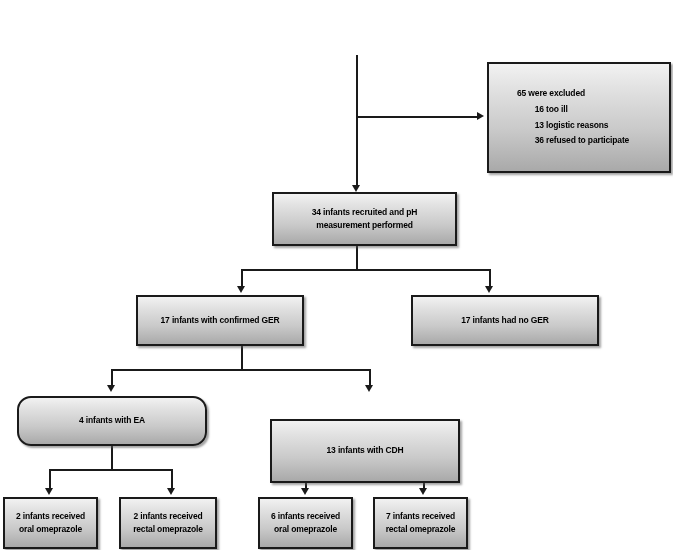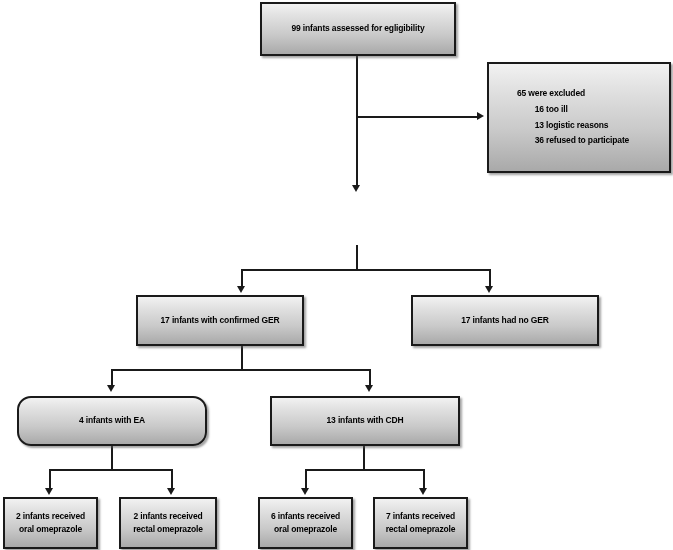"99 infants assessed for egligibility" div.node { html: <div> <span>99 infants assessed for egligibility</span> </div> -> none }
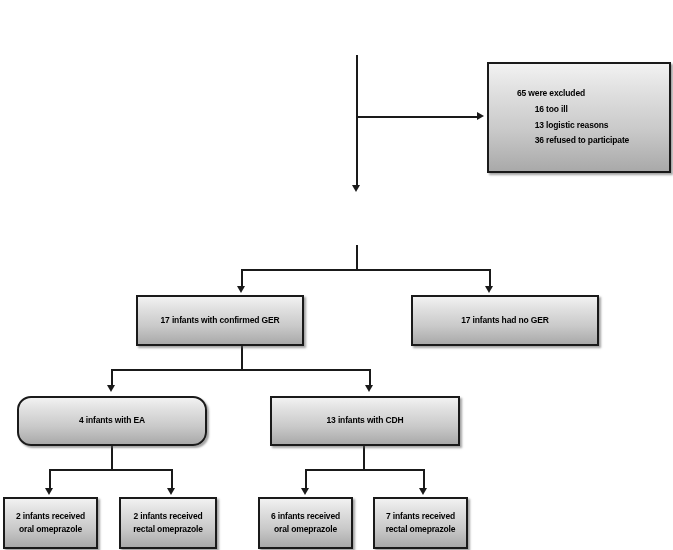"34 infants recruited and pH" div.node { html: none -> <div> <span>34 infants recruited and pH measurement performed</span> </div> }
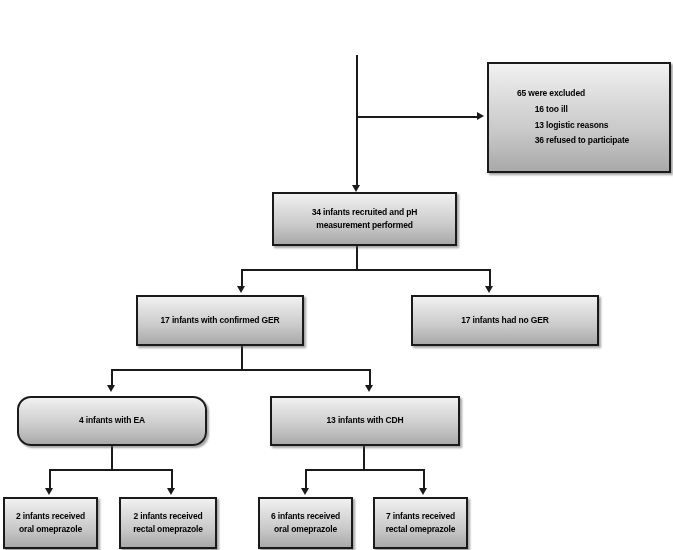"13 infants with CDH" div.node { height: 50px -> 64px; top: 396px -> 419px }
